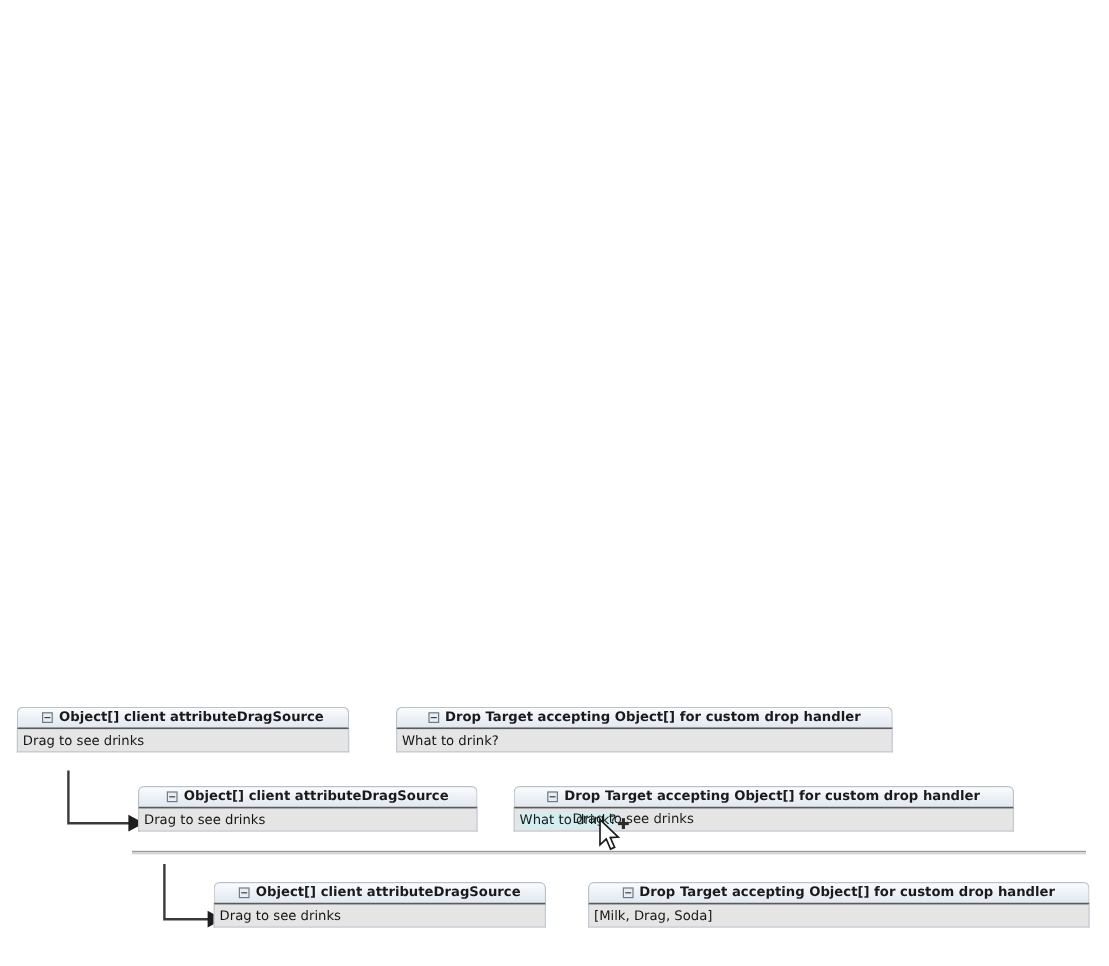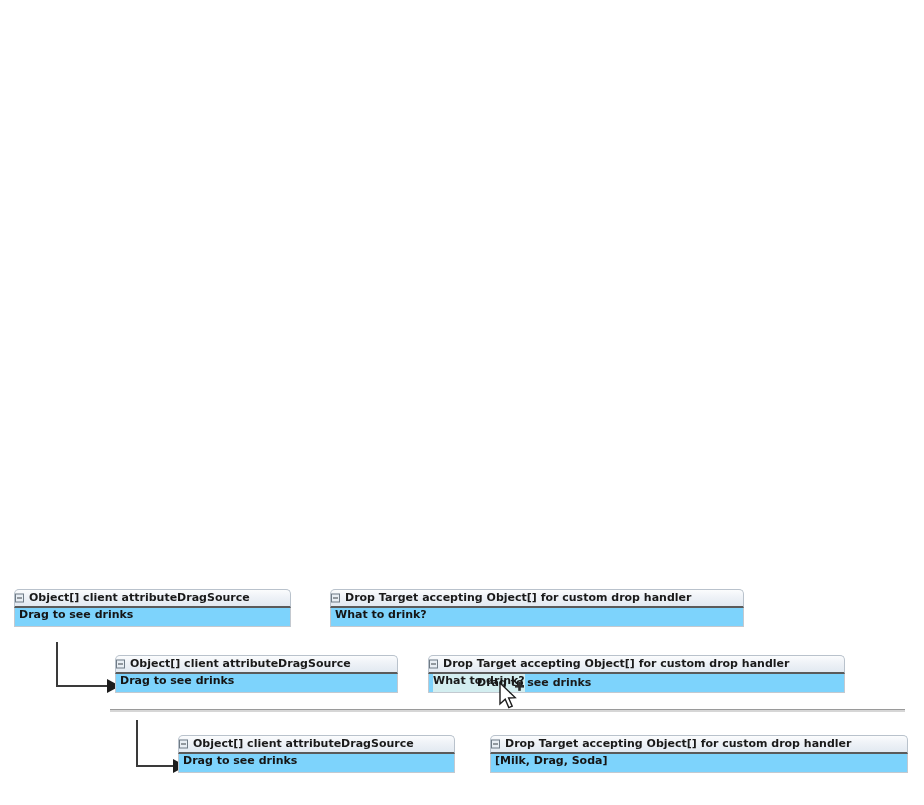"Object[] client attributeDragSource" .panel-header { justify-content: flex-start -> center }
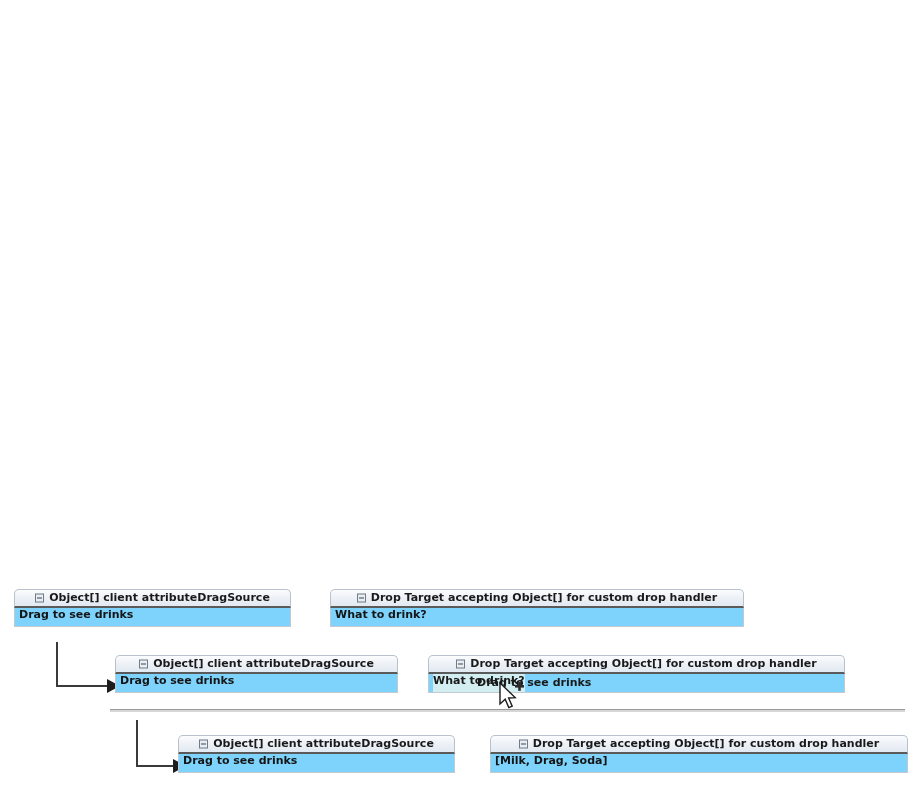"Drag to see drinks" .panel-body { align-items: none -> center; background: #7dd3fc -> #e5e5e5; font-weight: bold -> none }
